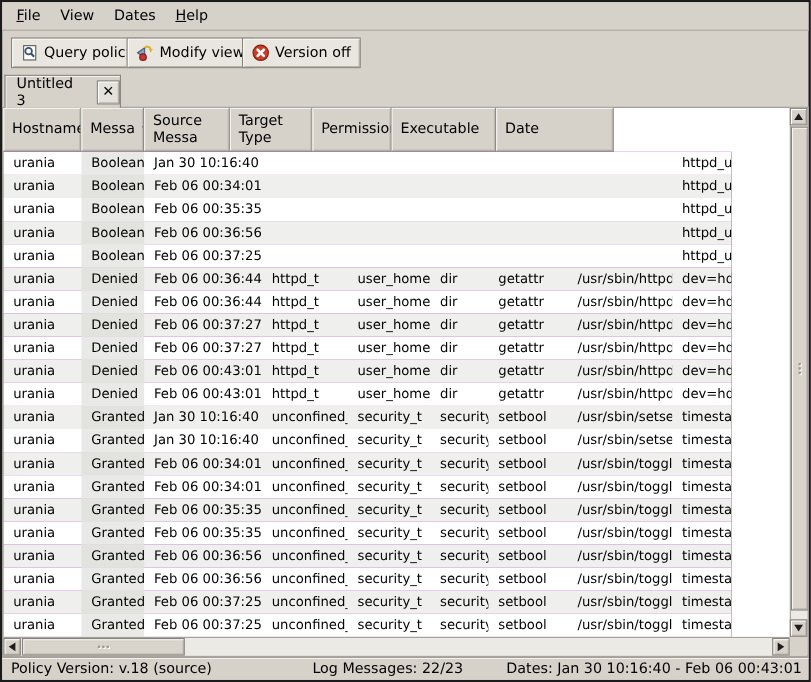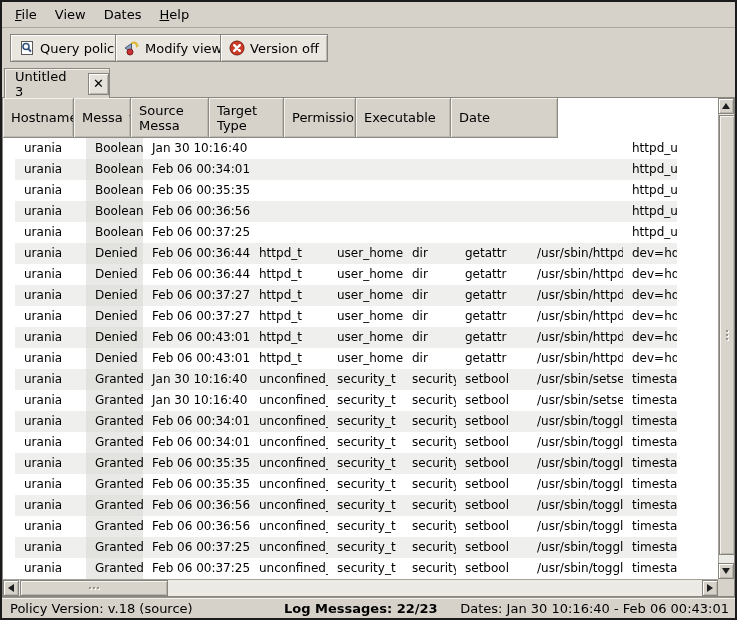"urania" .tbody { left: 12px -> 0 }
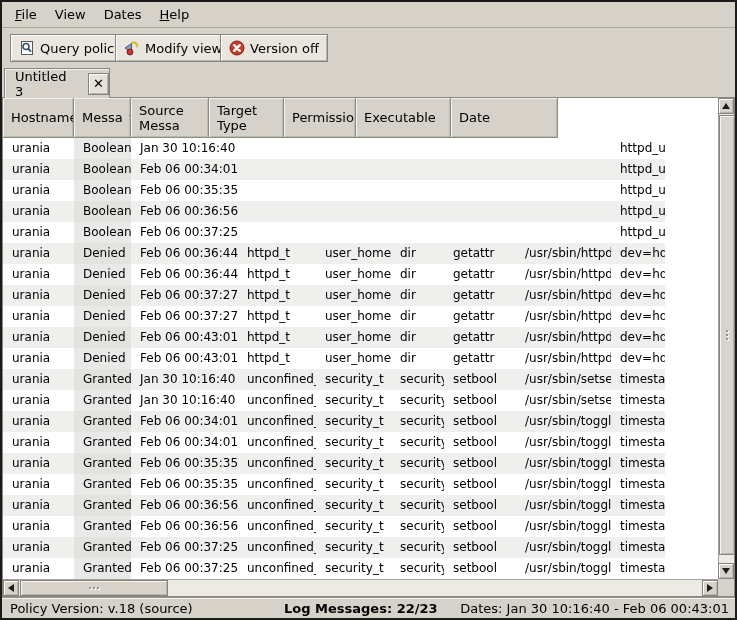"Log Messages: 22/23" .st-center { font-weight: bold -> none }
